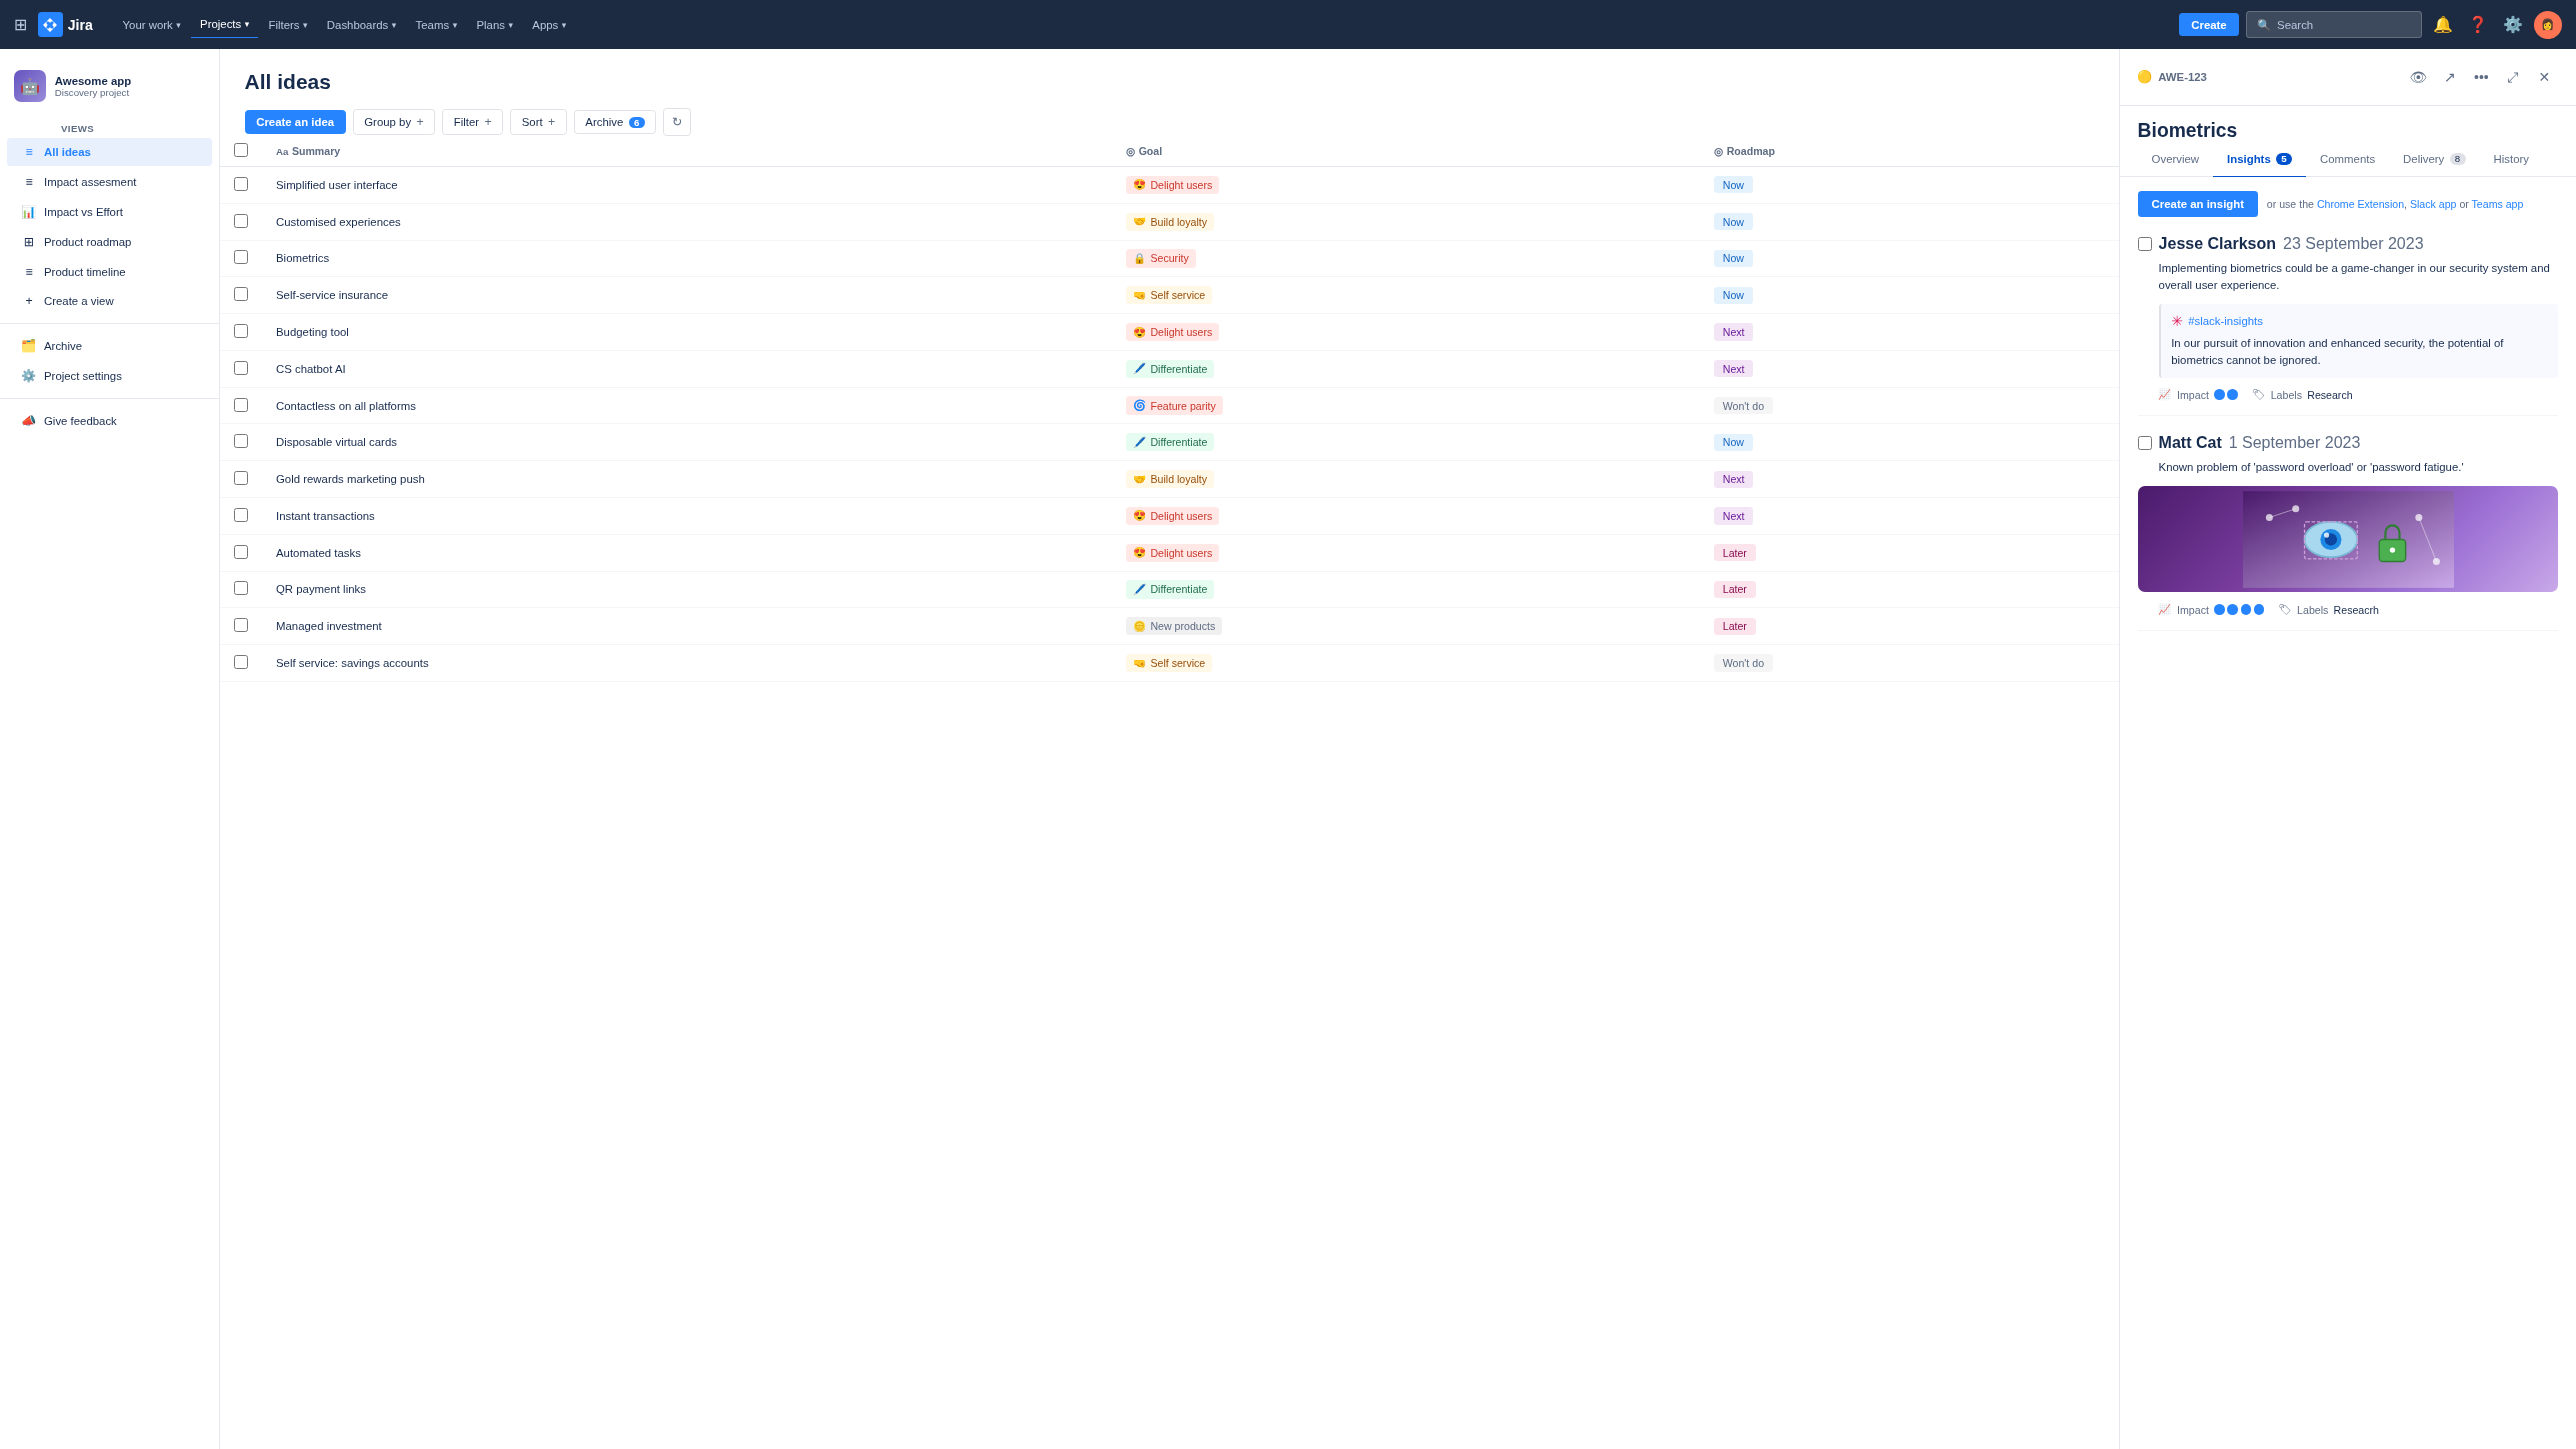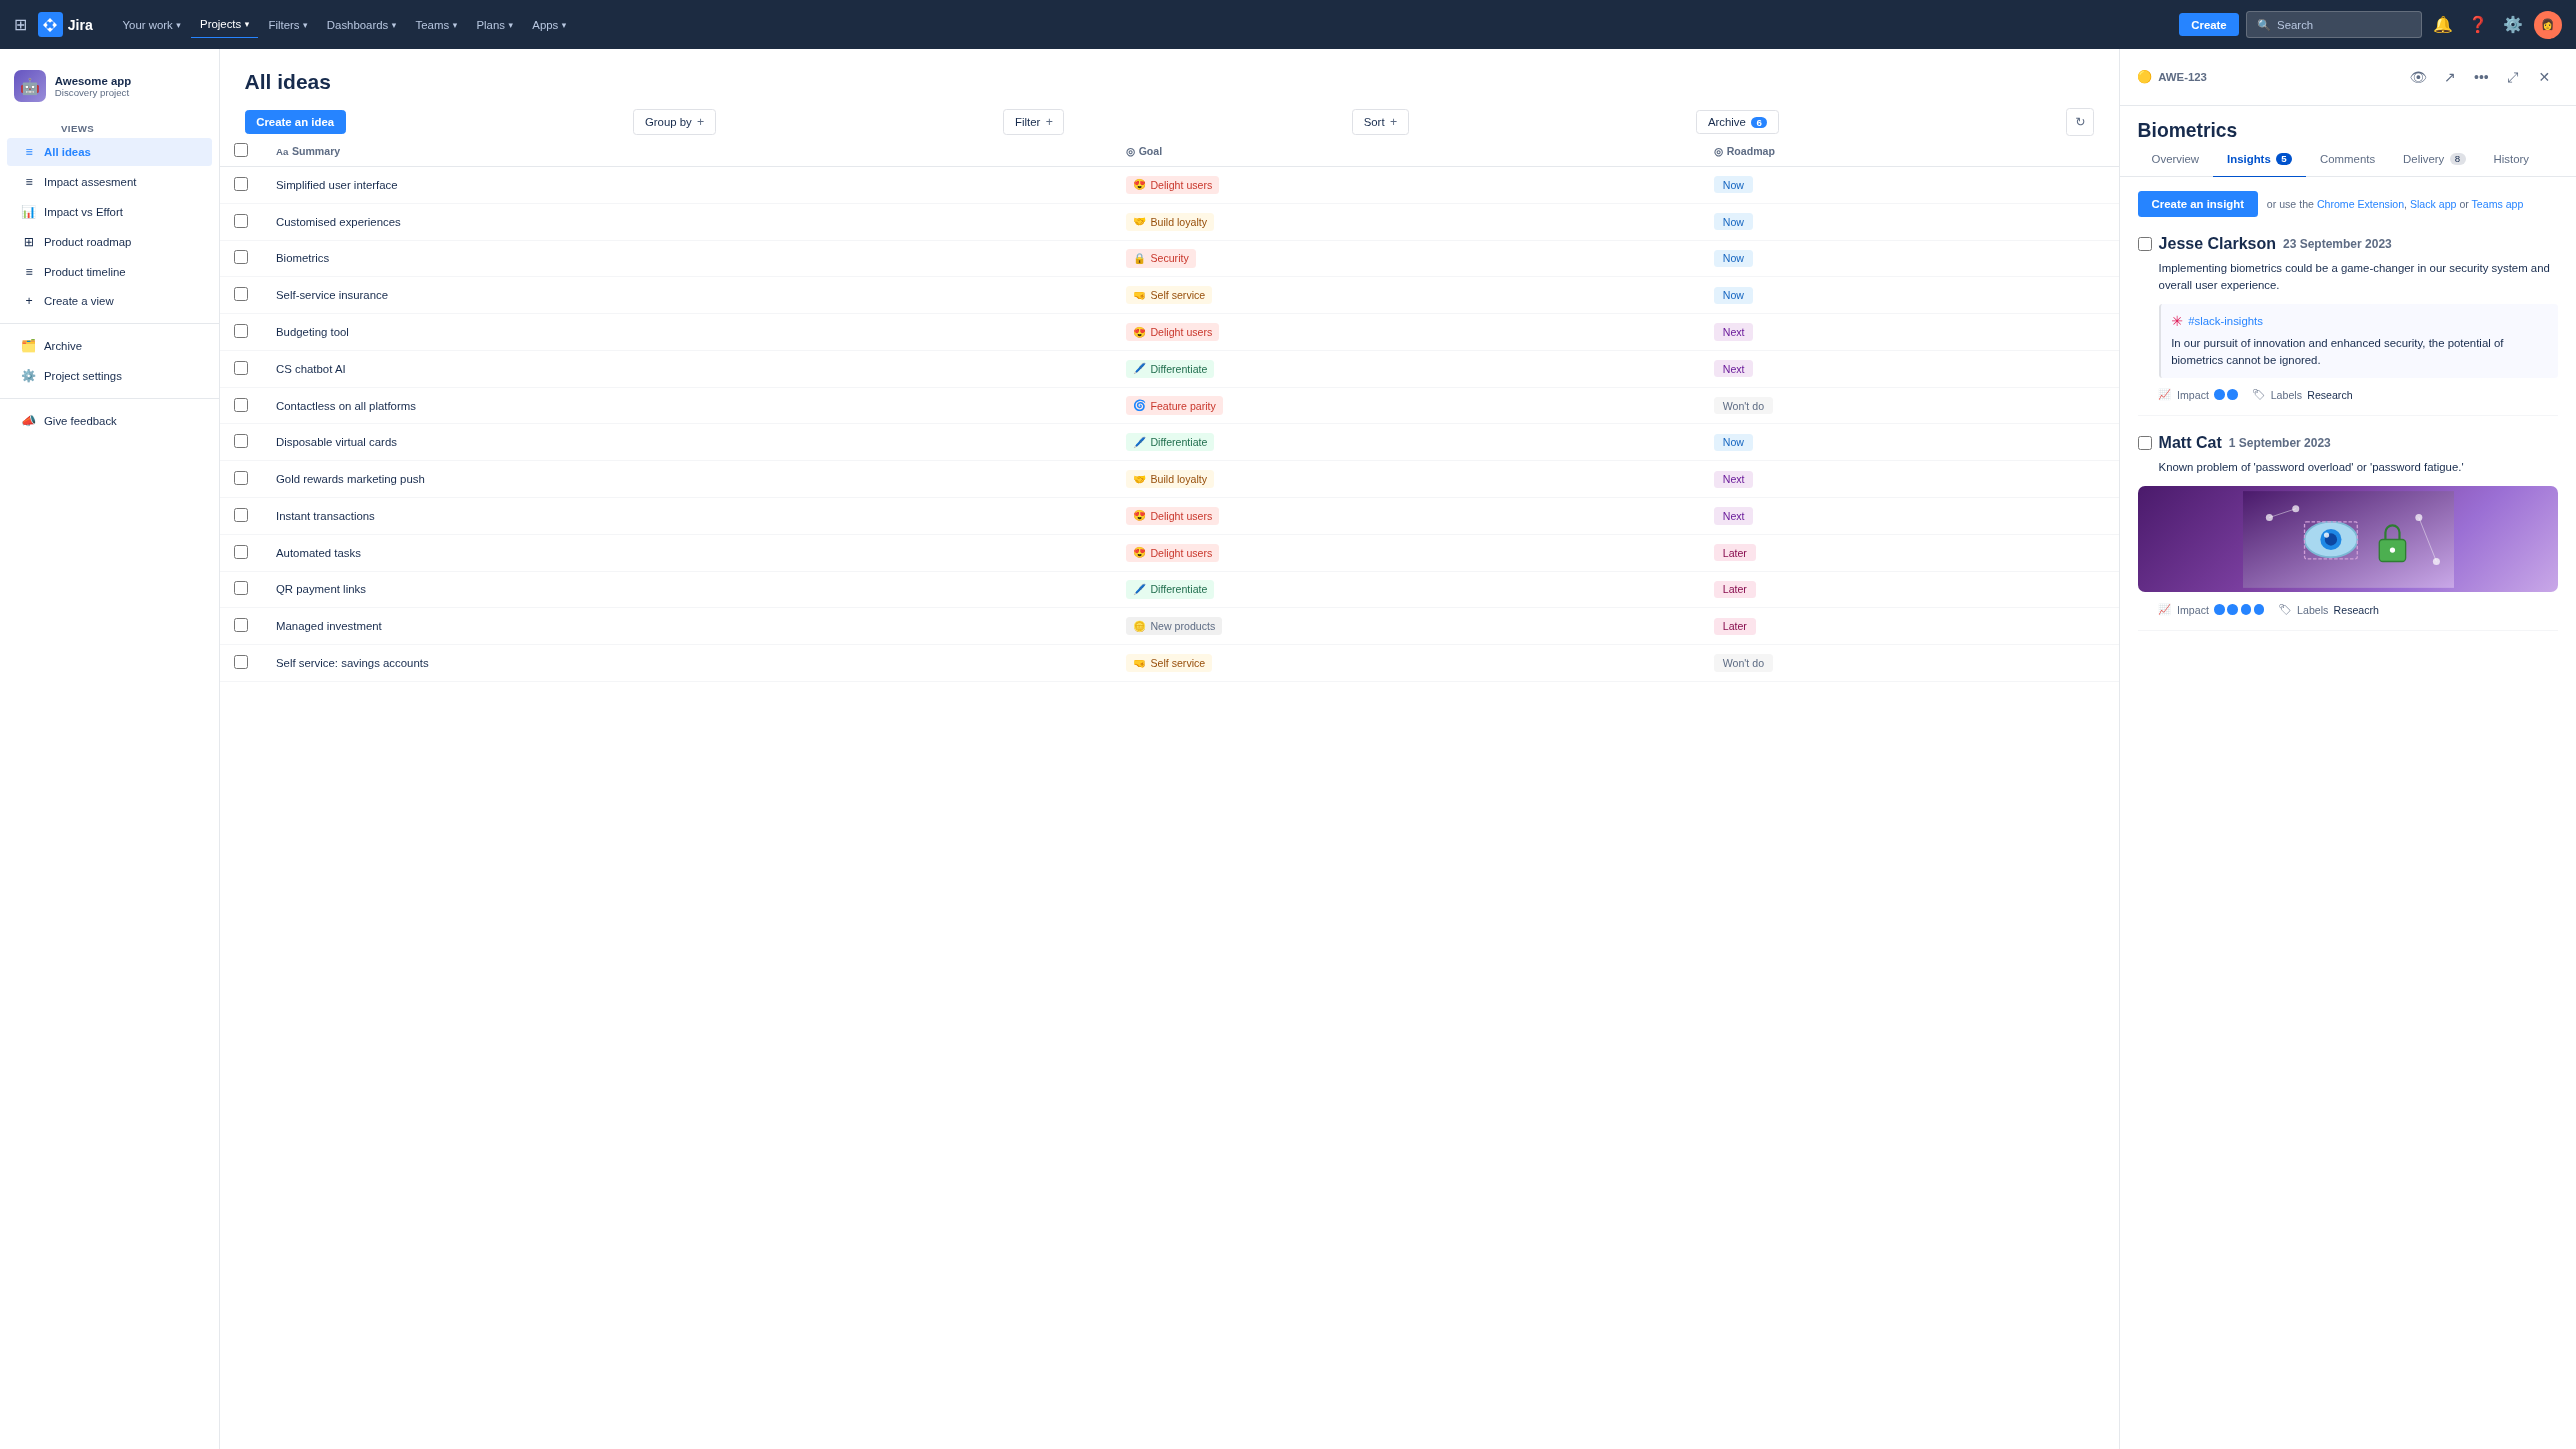"Create an idea" .toolbar { justify-content: space-between -> none }
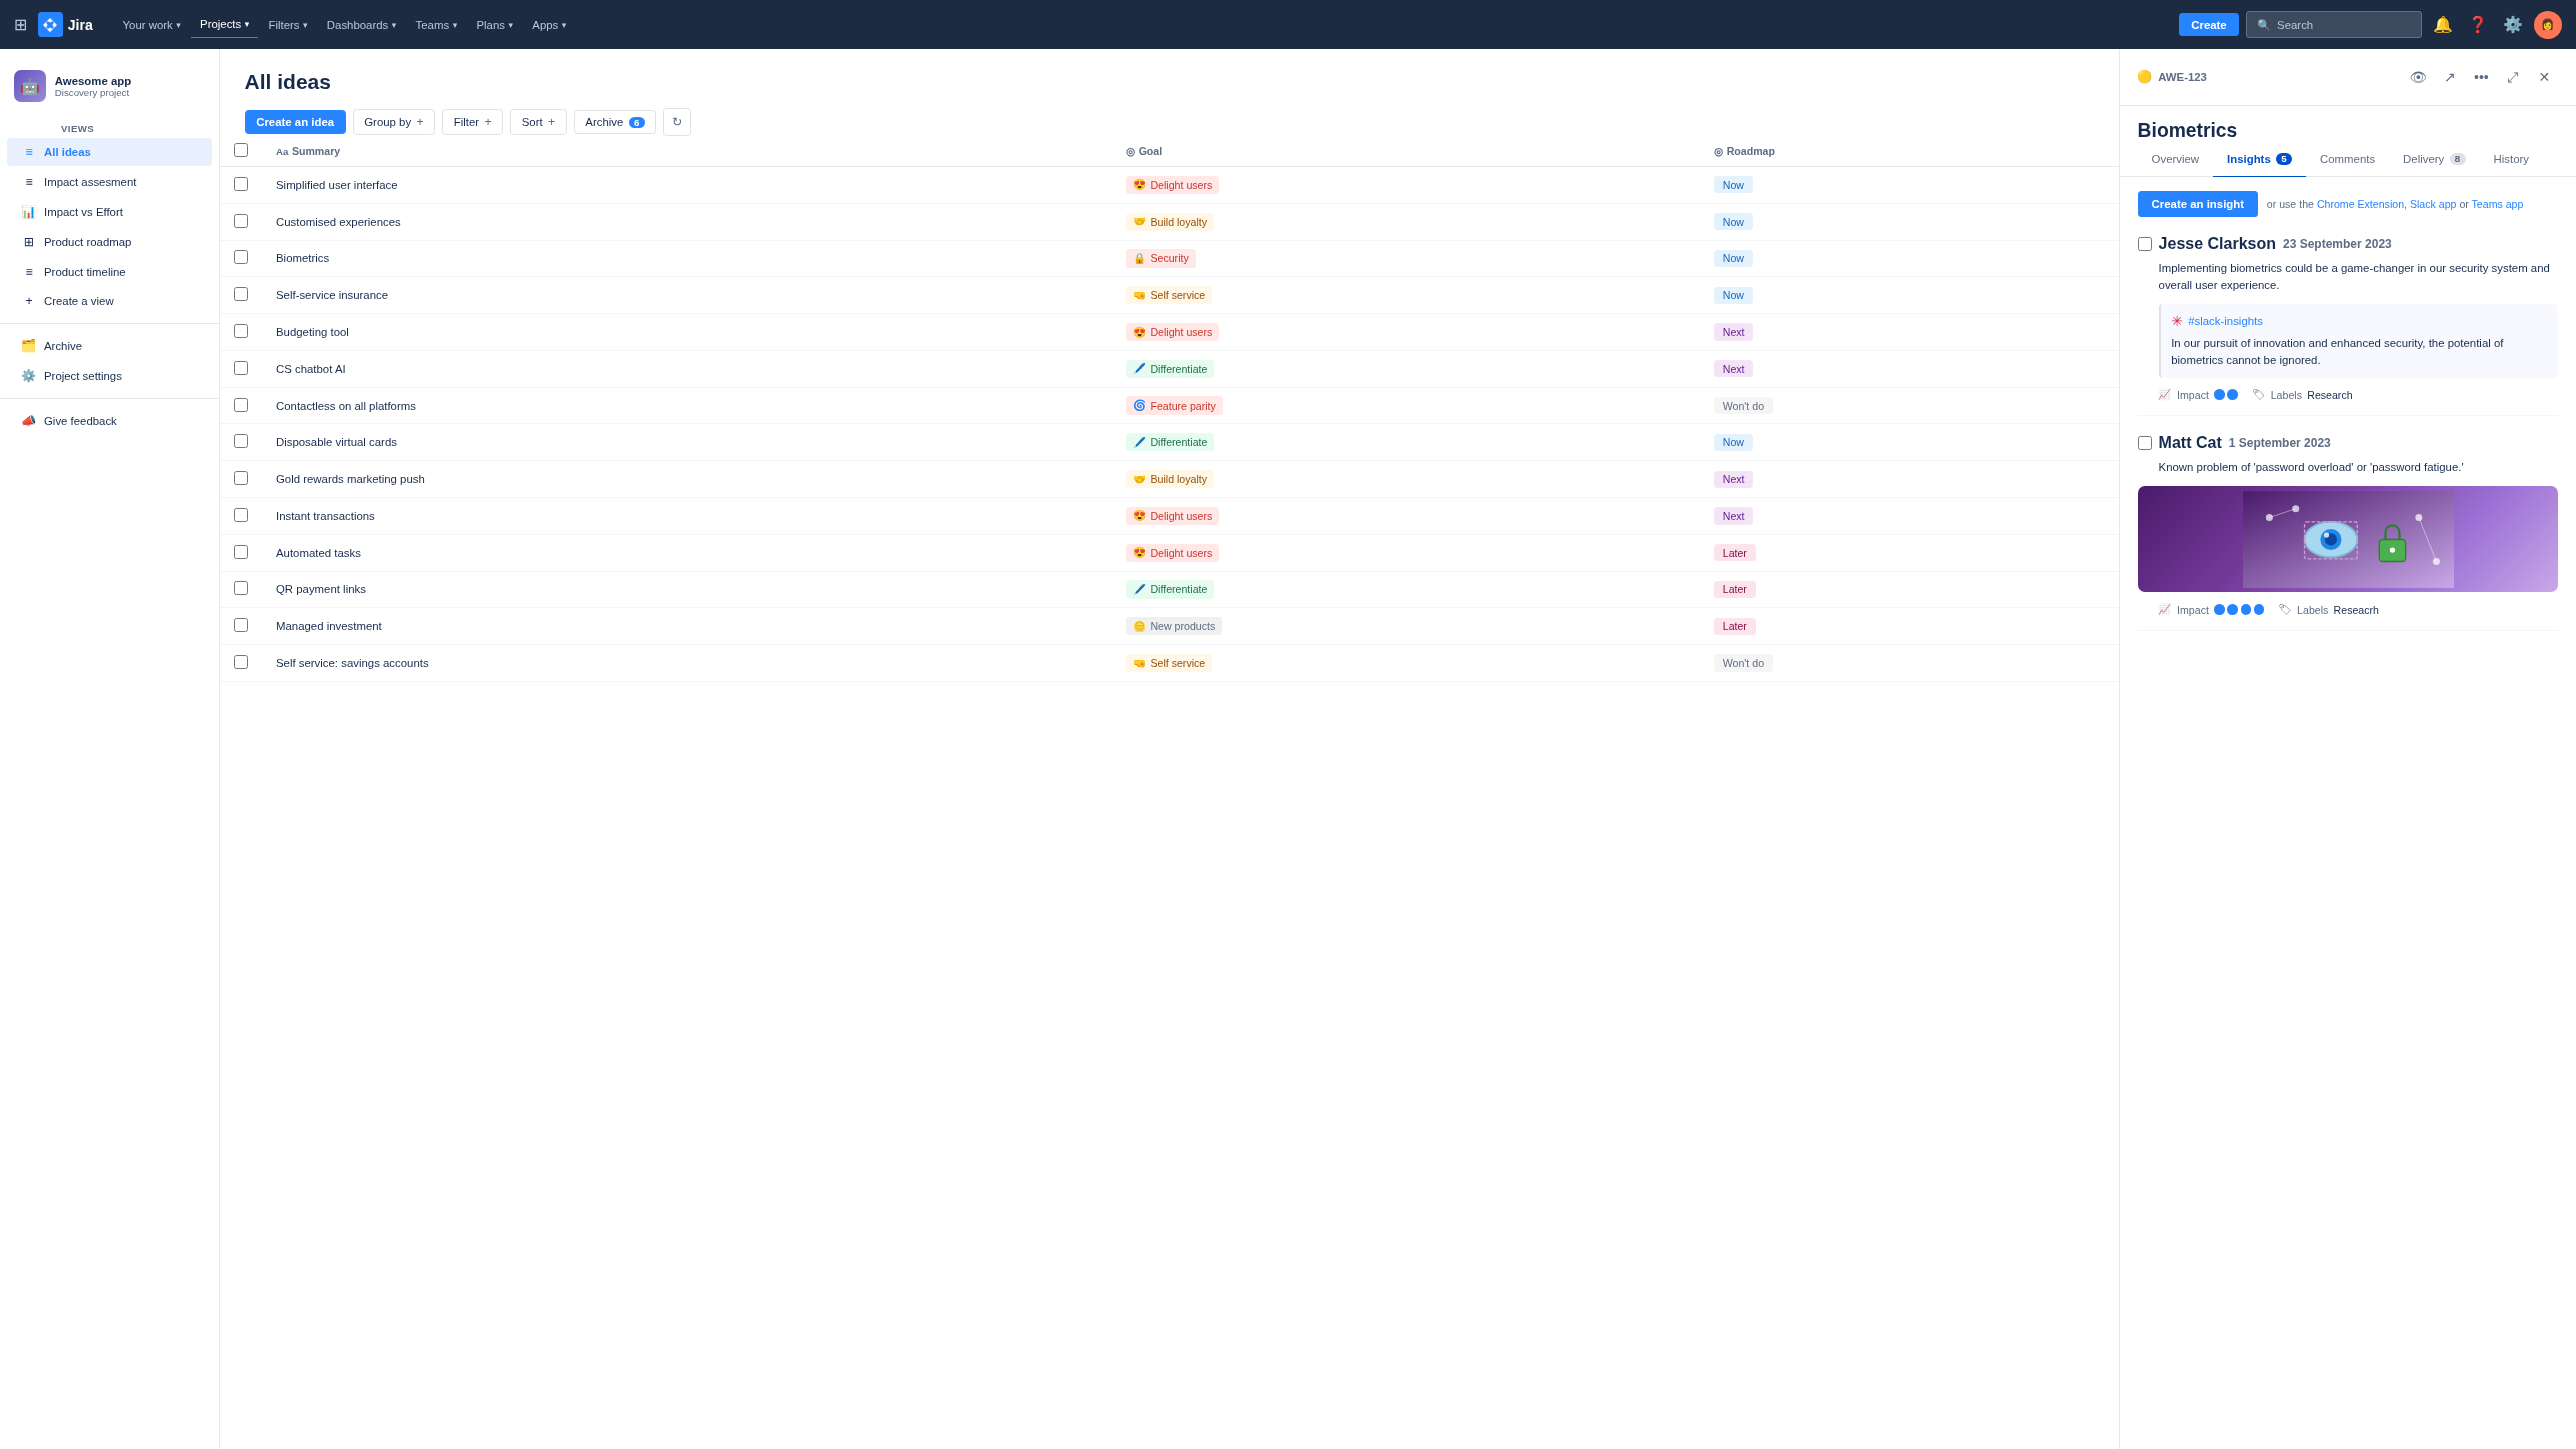"23 September 2023" .insight-date { font-size: 12px -> 16px; font-weight: bold -> none }
